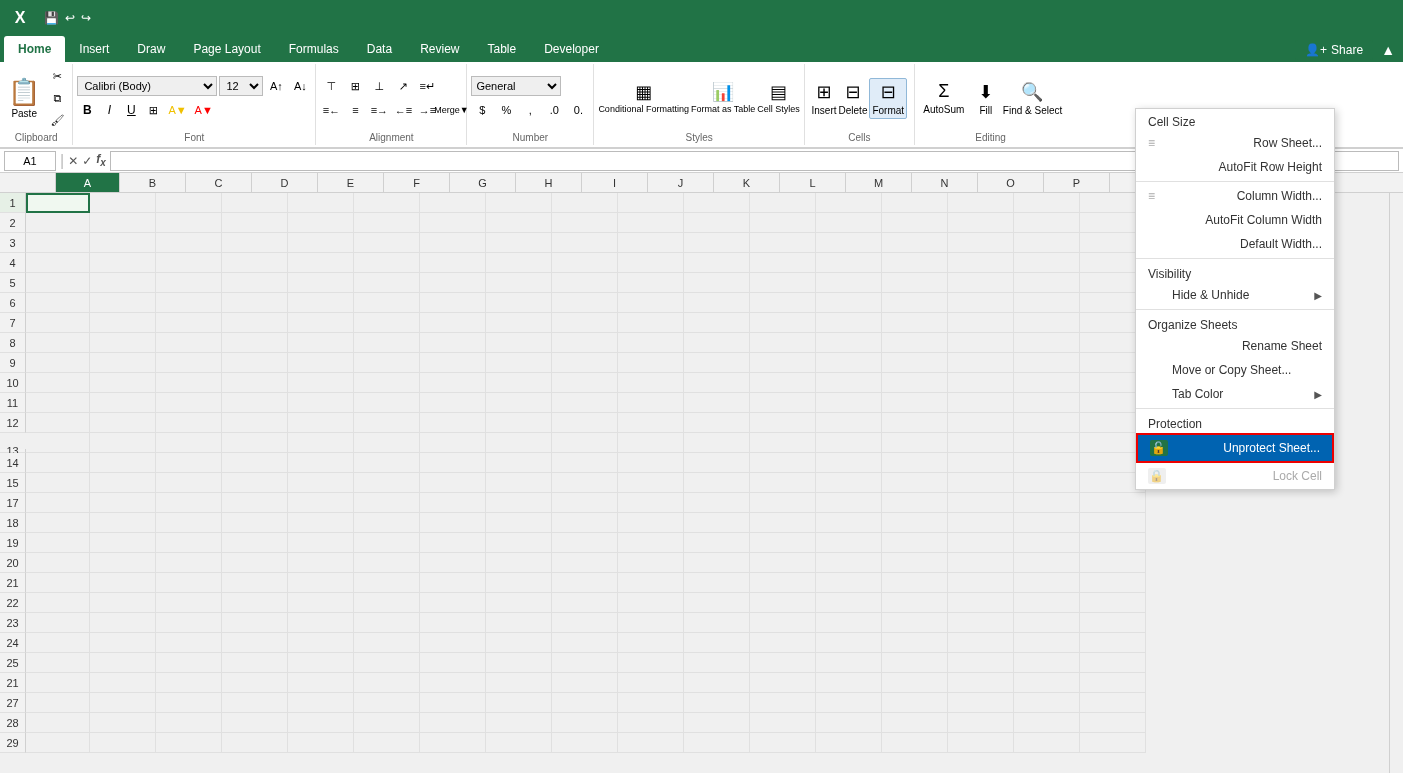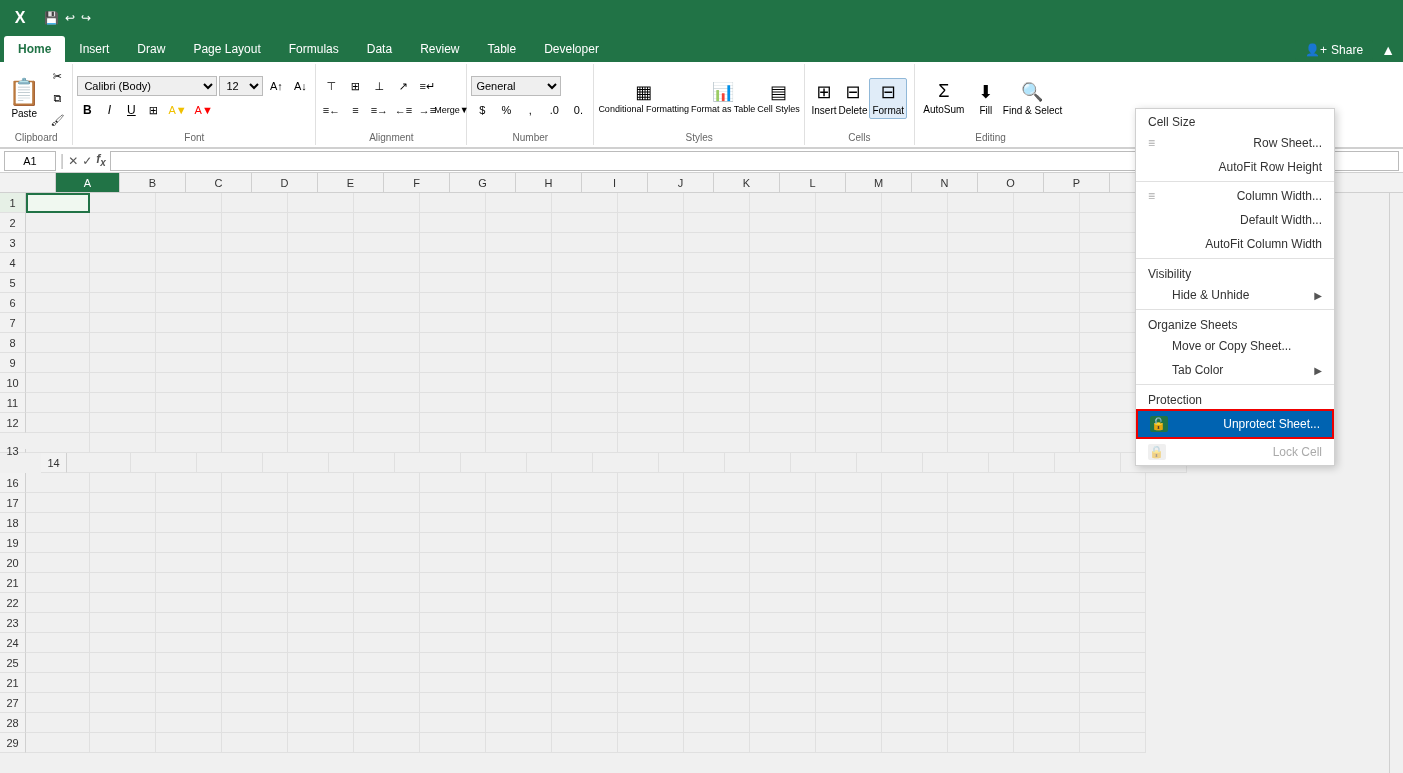"Default Width..." div.menu-item { order: before "AutoFit Column Width" -> after "AutoFit Column Width" }
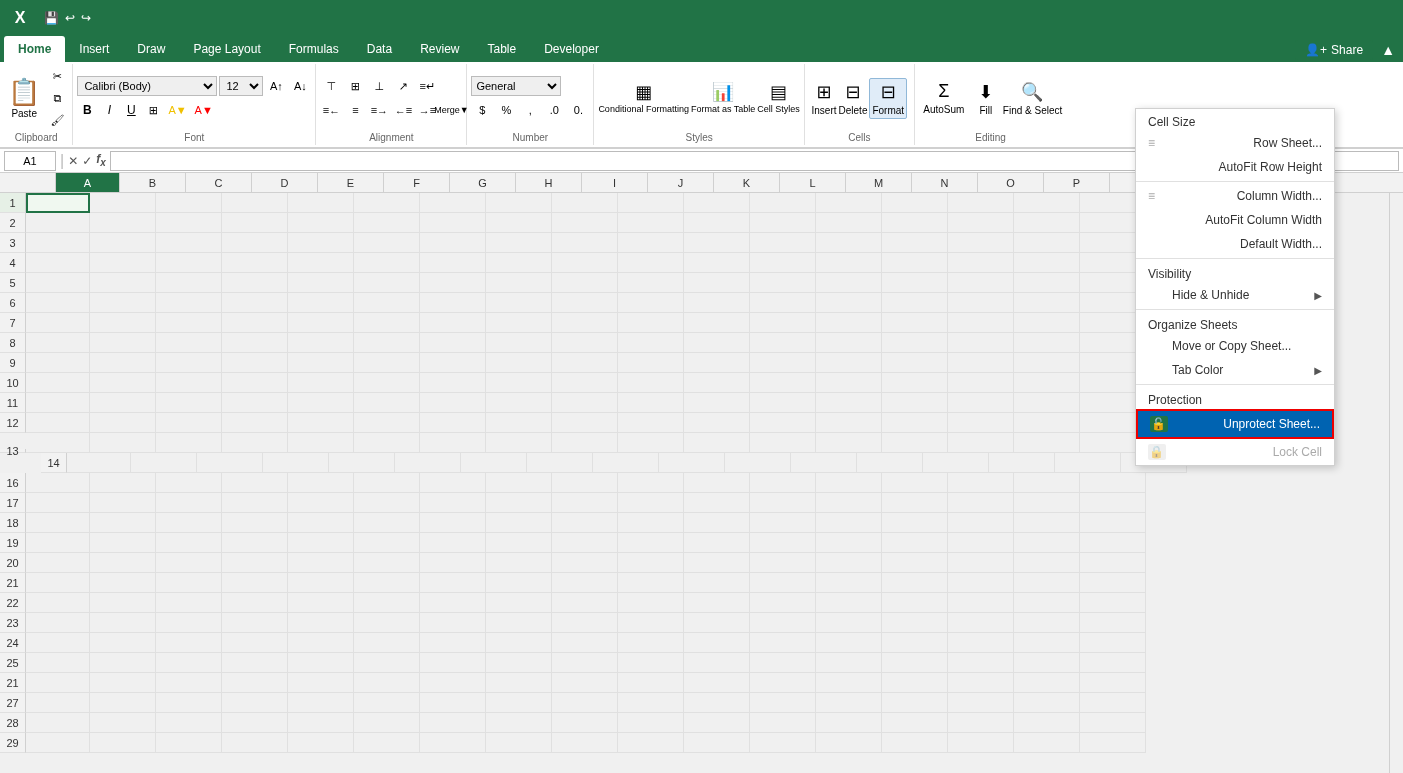"Rename Sheet" div.menu-item { html: none -> <div> <span></span> <span>Rename Sheet</span> </div> }
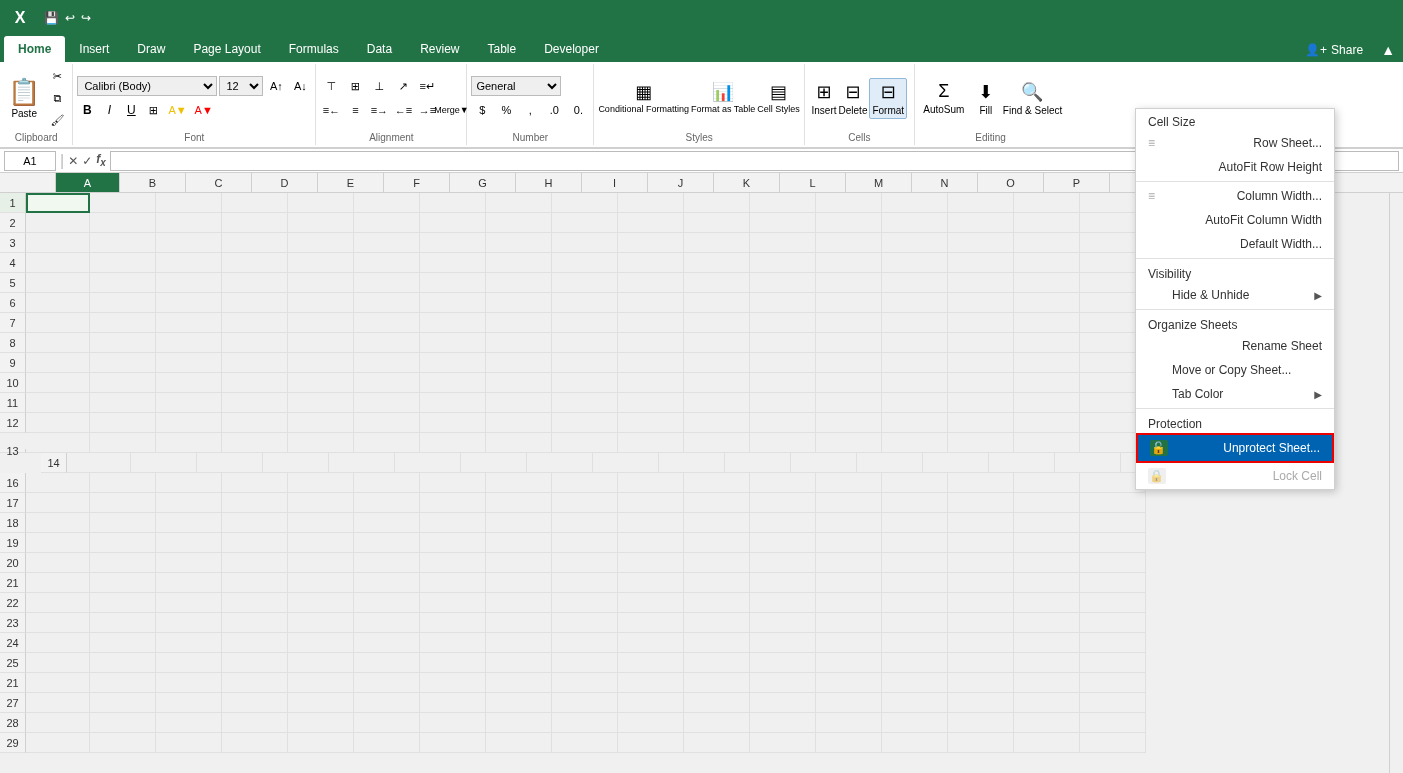"14" div { padding-left: 41px -> none }
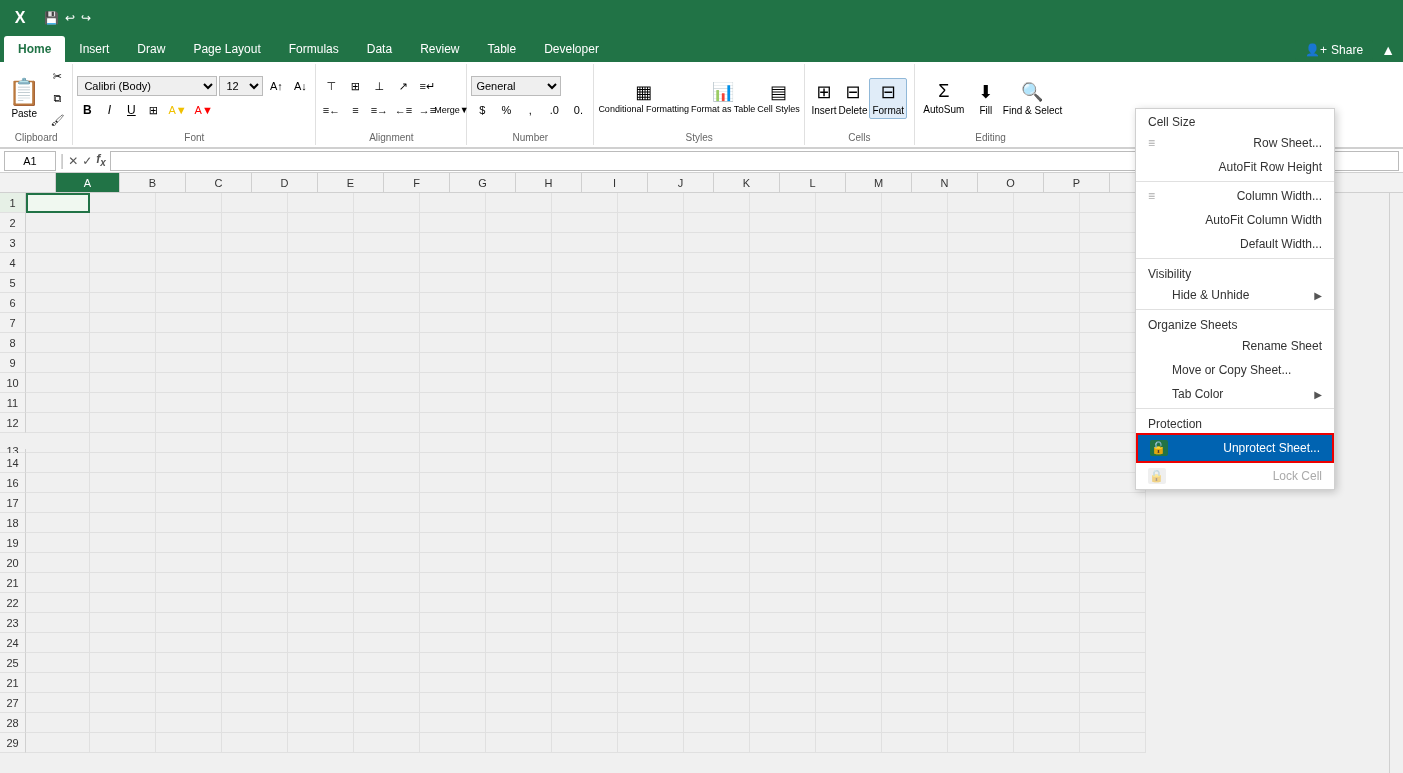"15" div { html: none -> <div> <div>15</div> <div></div> <div></div> <div></div> <div></div> <div></div> <div></div> <div></div> <div></div> <div></div> <div></div> <div></div> <div></div> <div></div> <div></div> <div></div> <div></div> <div></div> </div> }
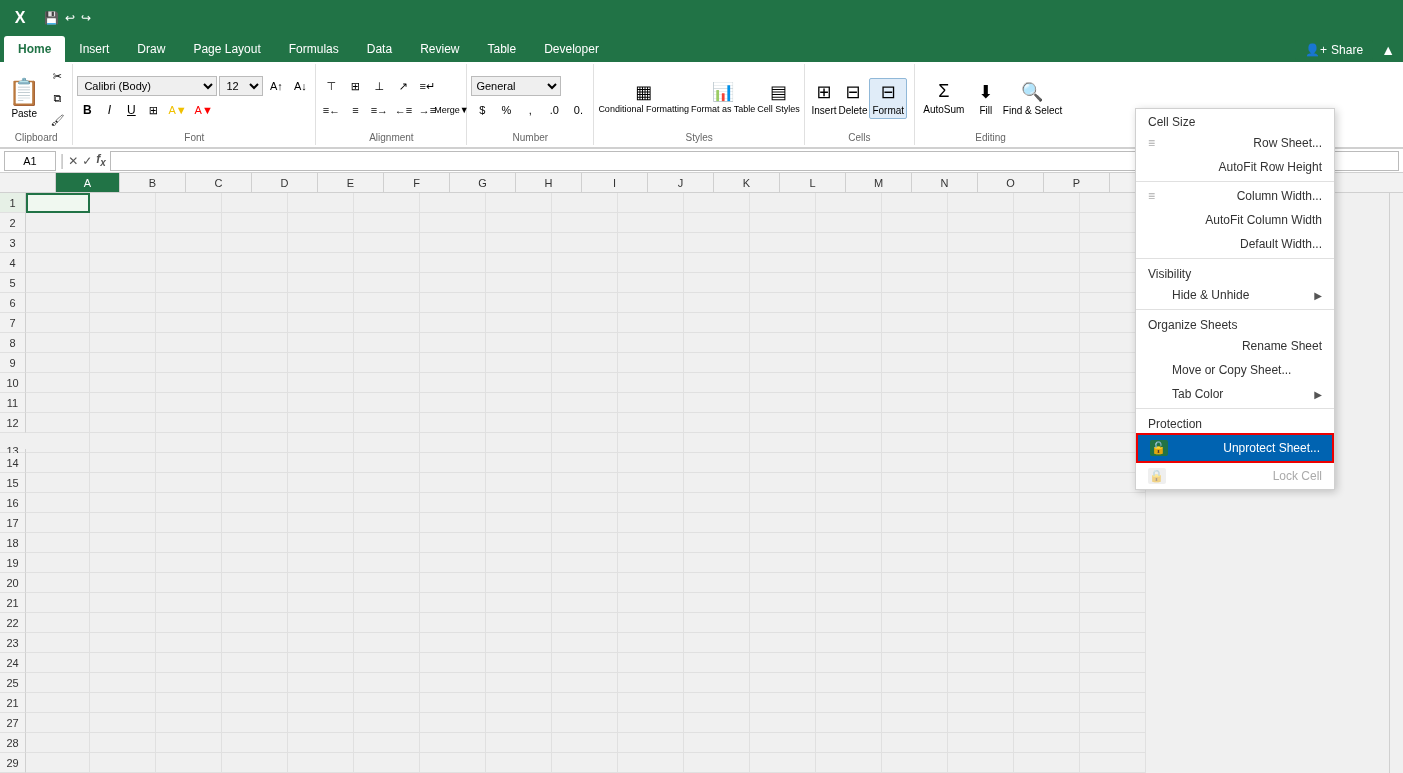"16" div { html: <div> <div>16</div> <div></div> <div></div> <div></div> <div></div> <div></div> <div></div> <div></div> <div></div> <div></div> <div></div> <div></div> <div></div> <div></div> <div></div> <div></div> <div></div> <div></div> </div> -> none }
